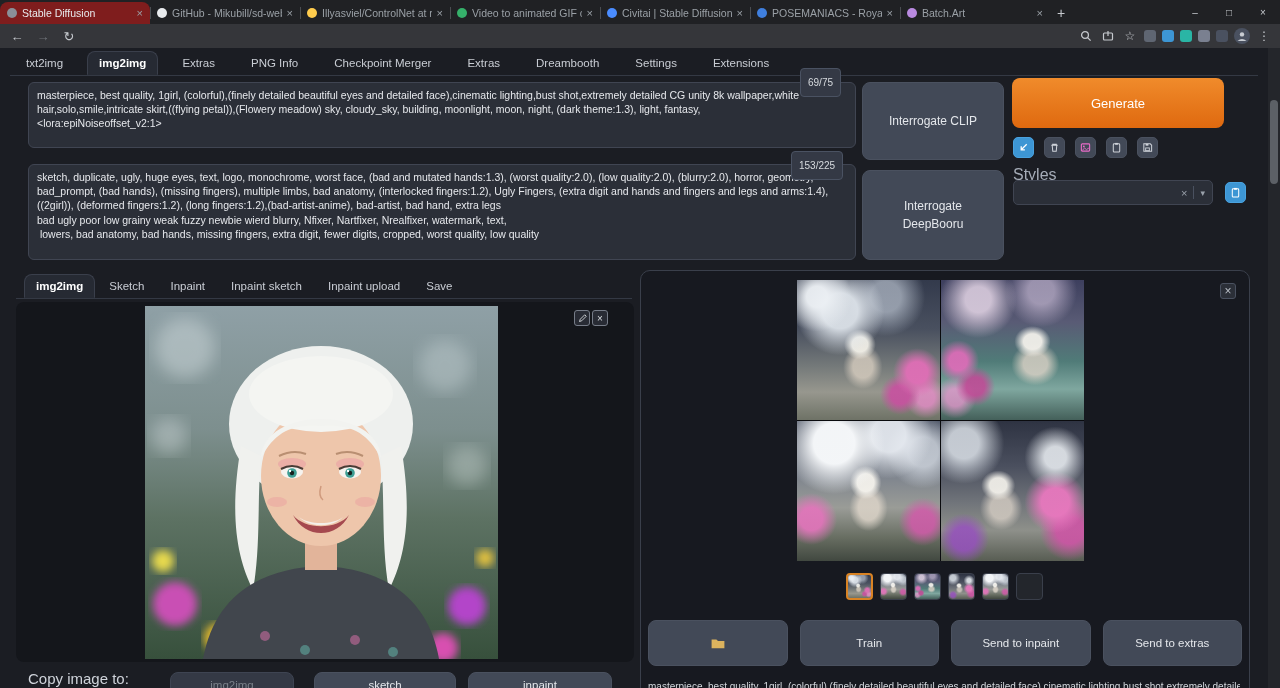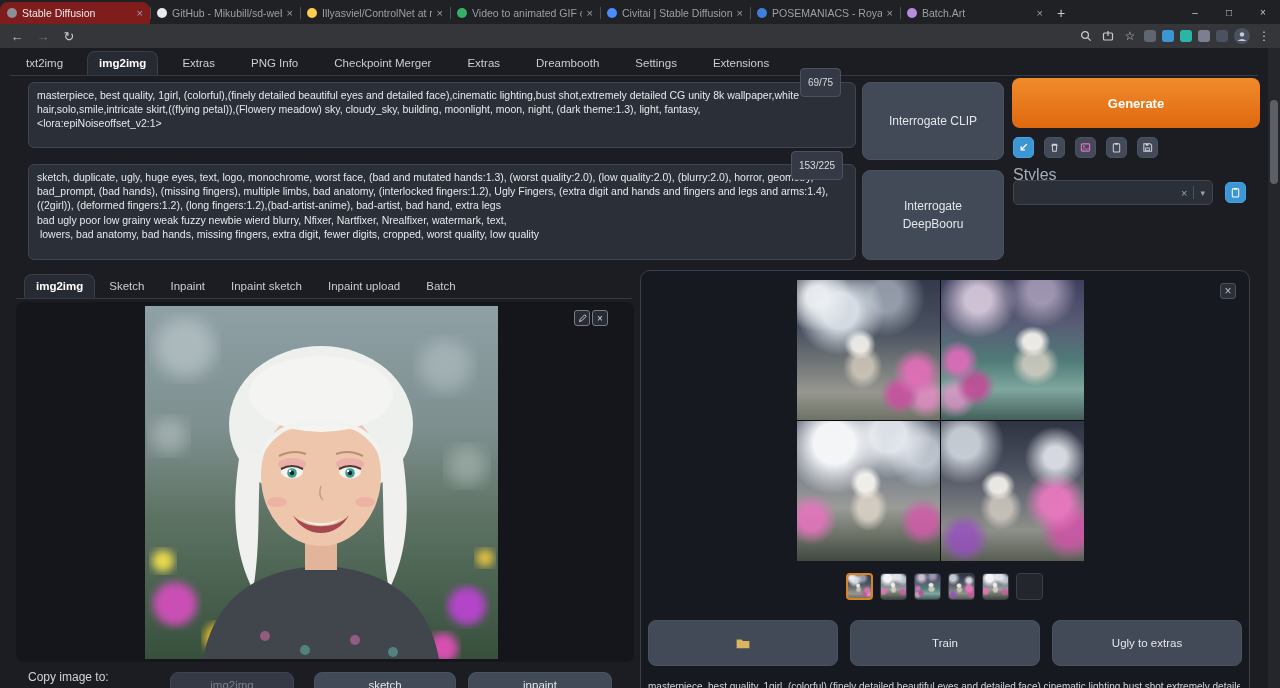"Generate" .generate { font-weight: bold -> normal; width: 248px -> 212px }
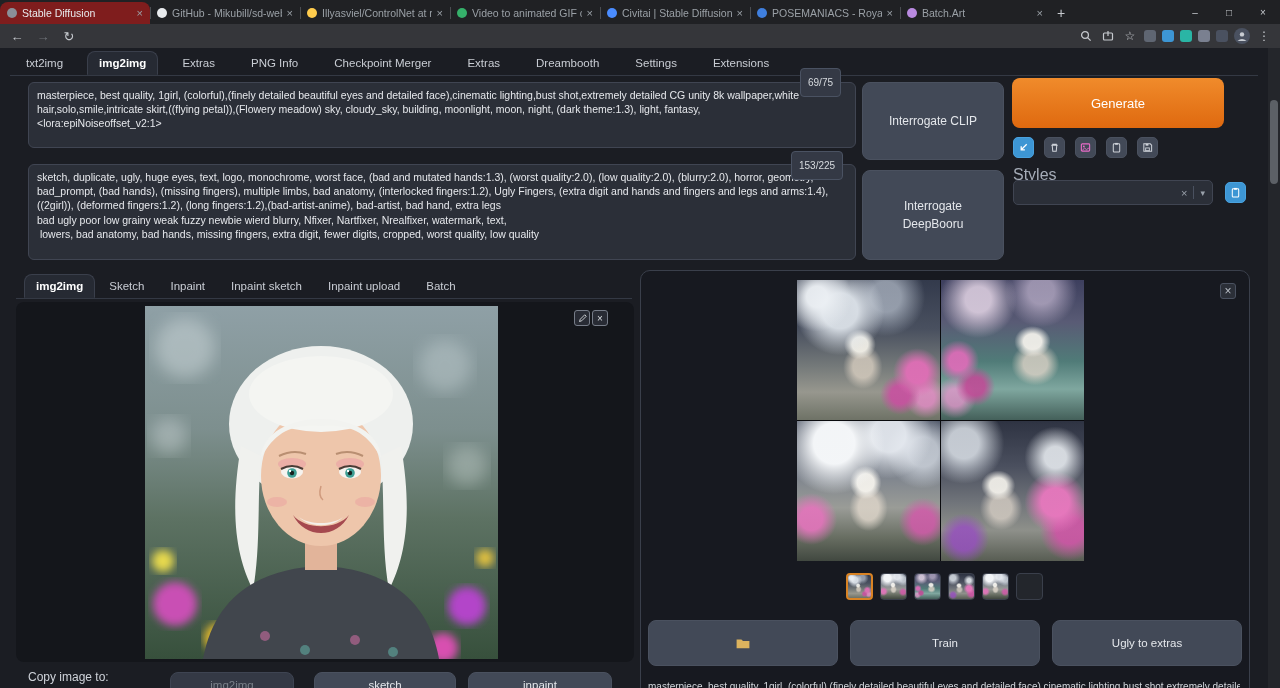"Batch" span.sdtab { text: Batch -> Save }
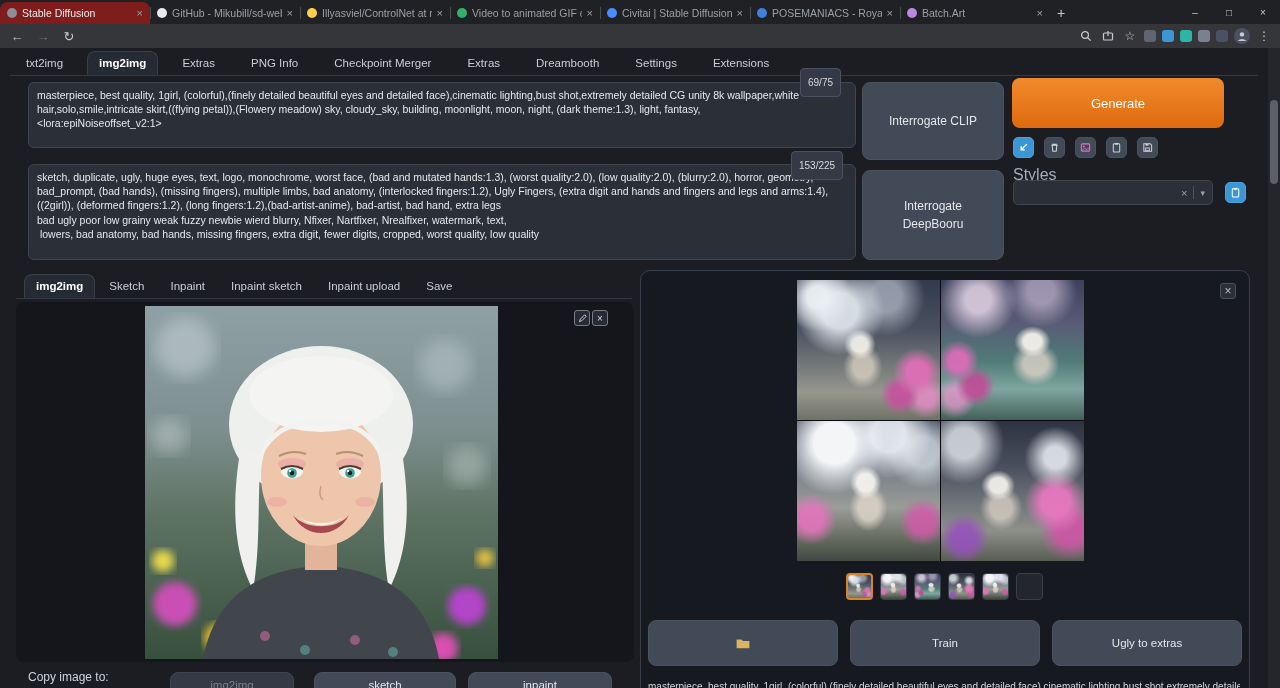"Send to inpaint" div.gbtn { html: none -> <div>Send to inpaint</div> }
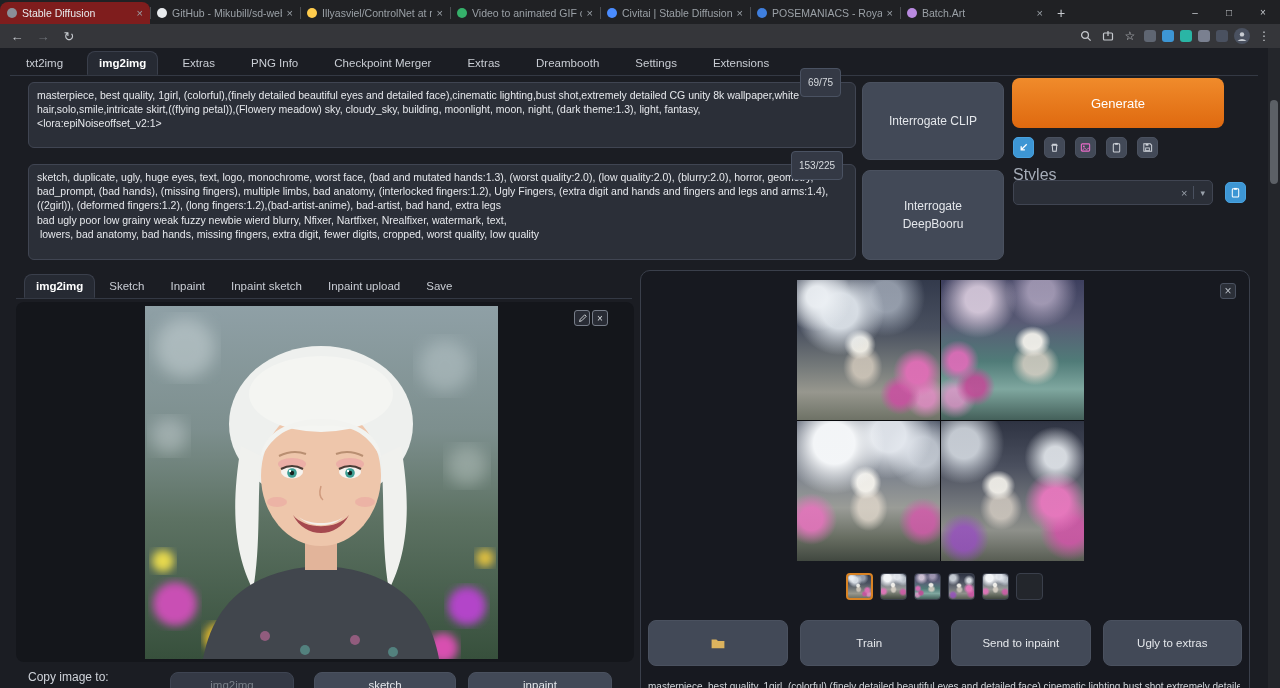"Ugly to extras" div.gbtn { text: Ugly -> Send }
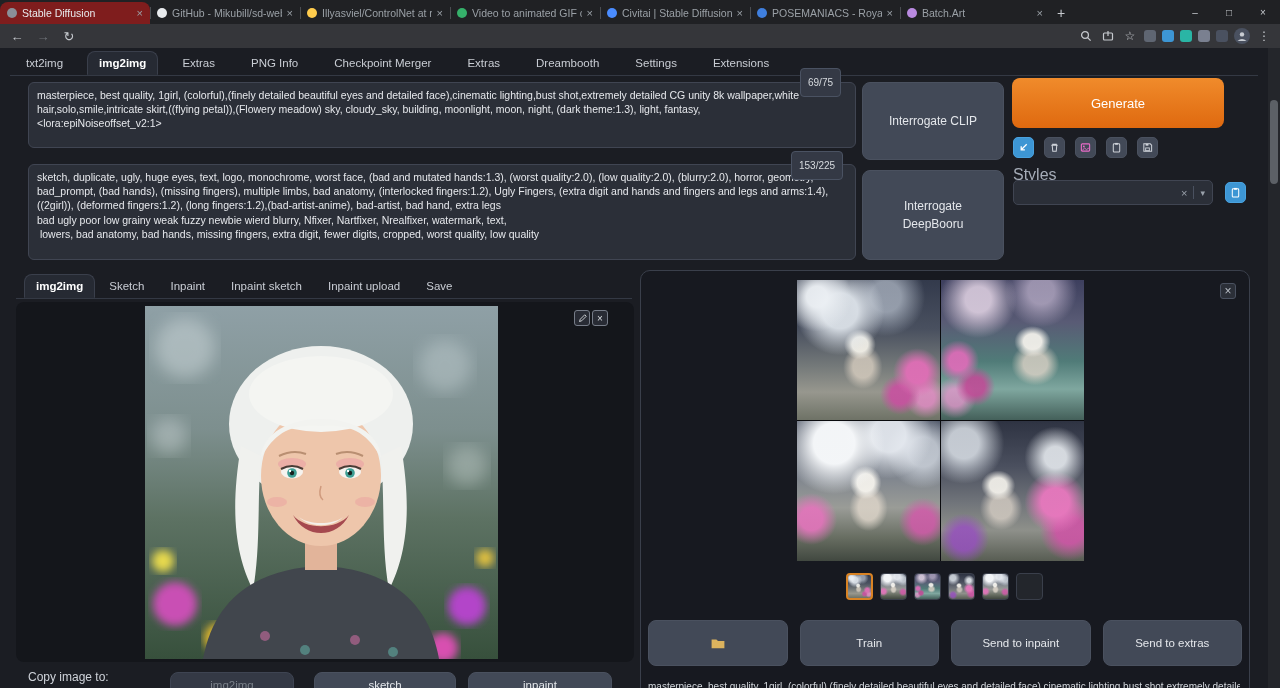"Copy image to:" .copylabel { font-size: 12px -> 15px }
